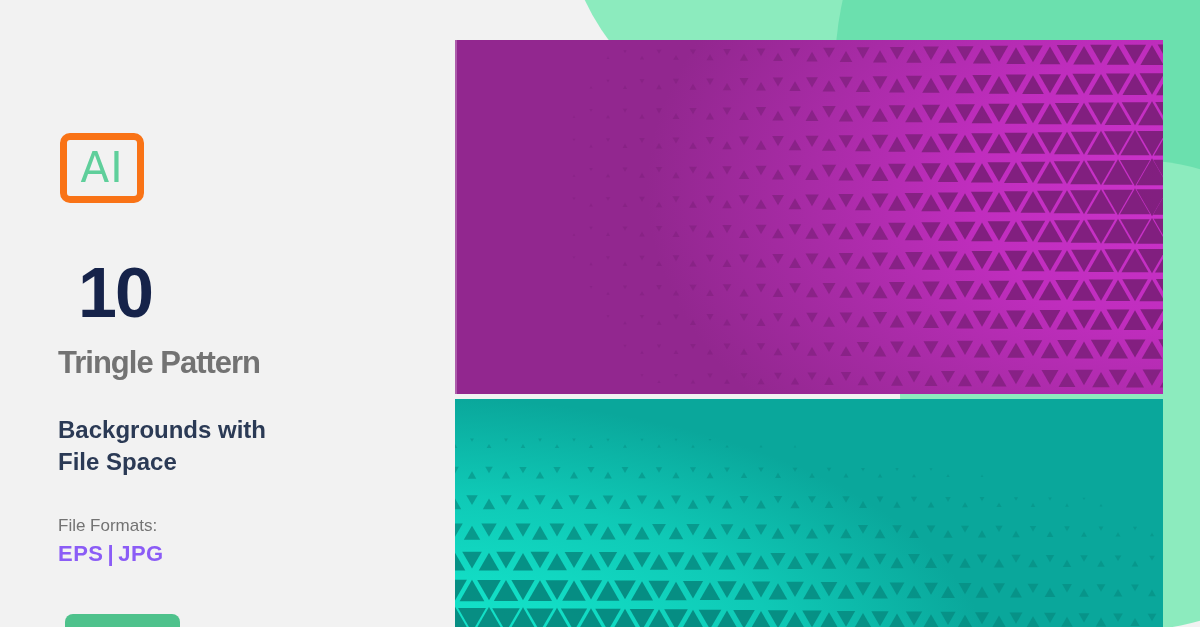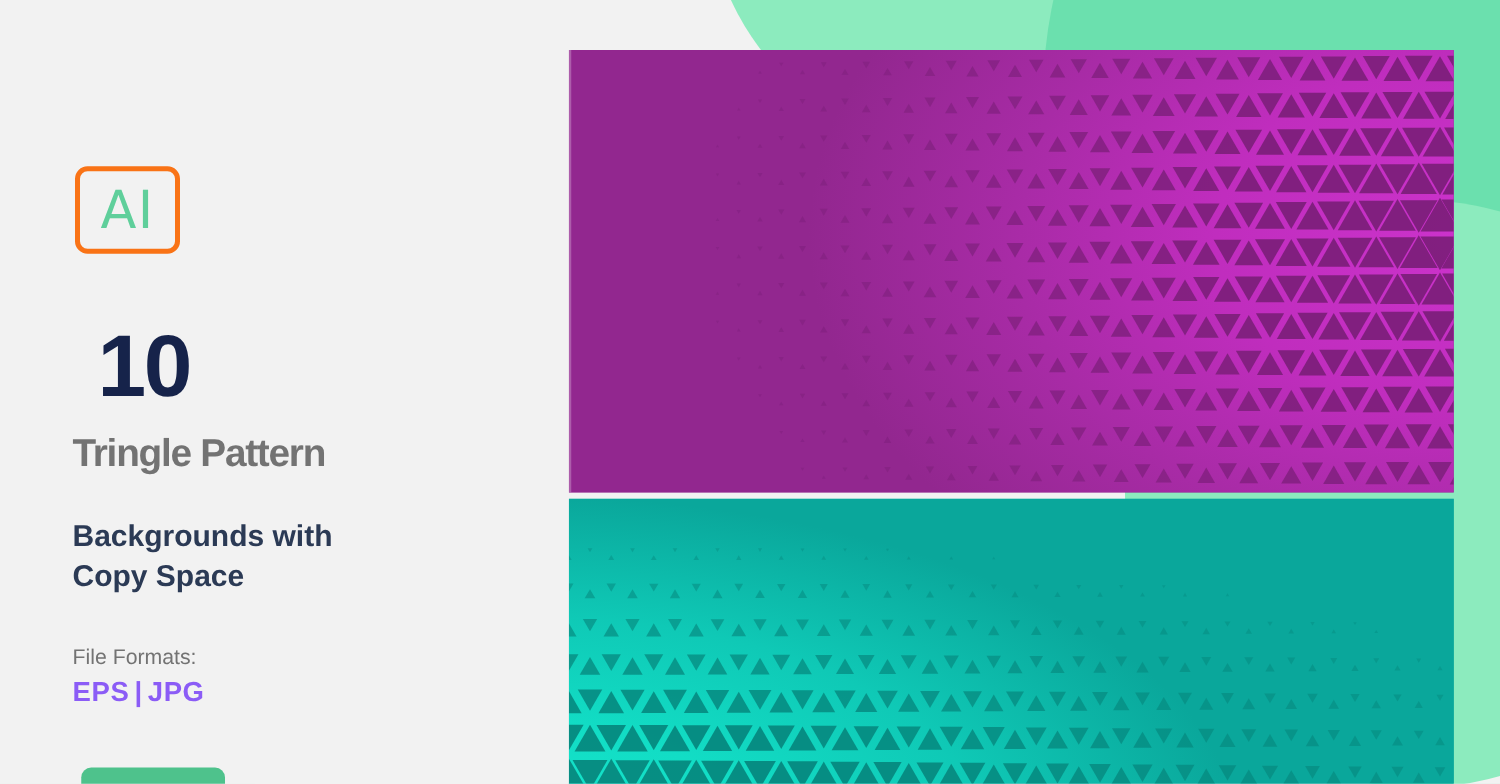"AI" .ai-badge { border: 4px solid #f97316 -> 7px solid #f97316 }
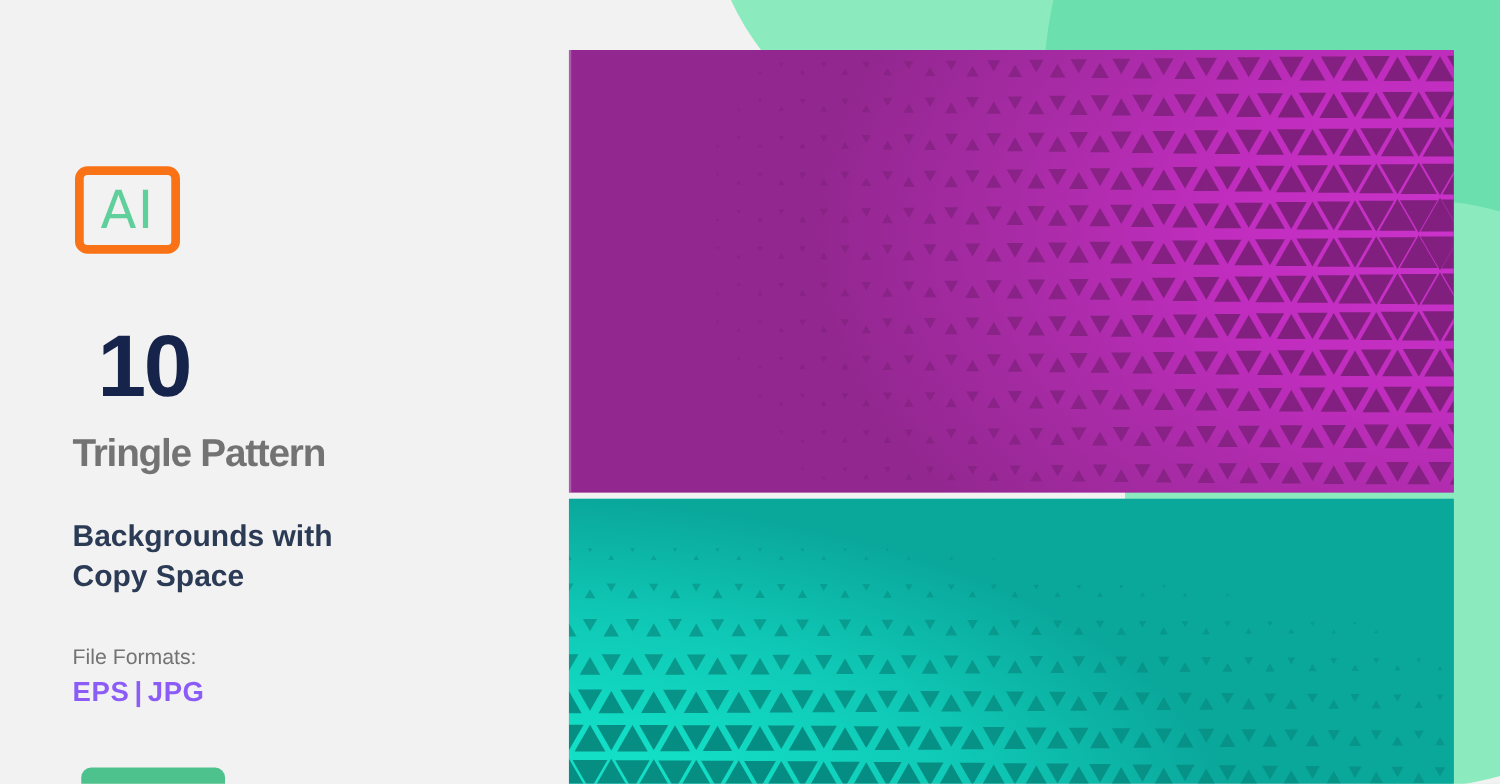"Copy Space" div { text: Copy -> File }
